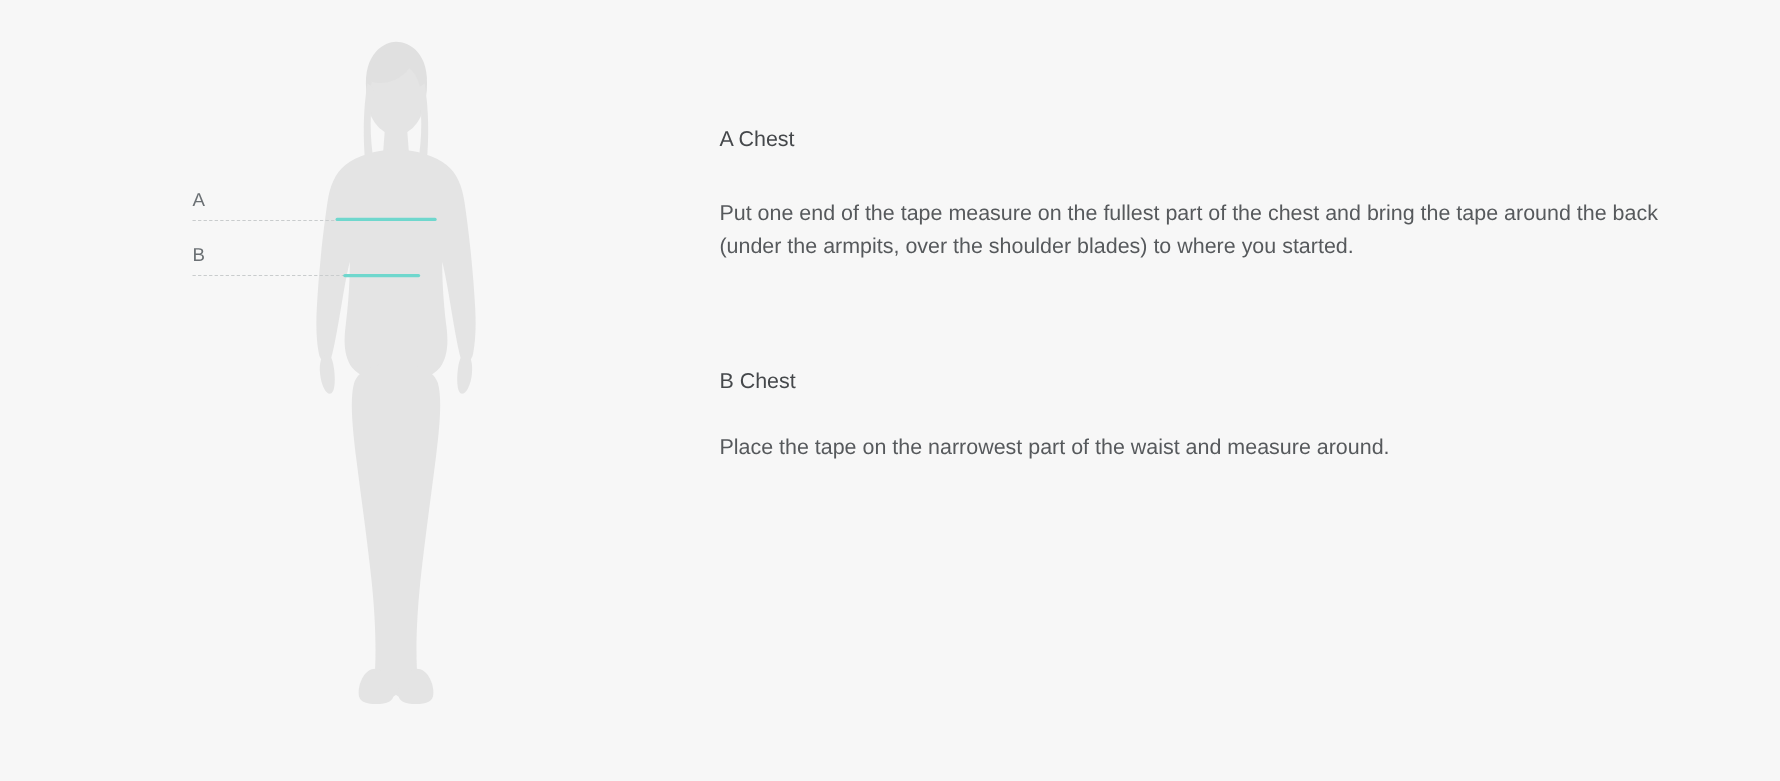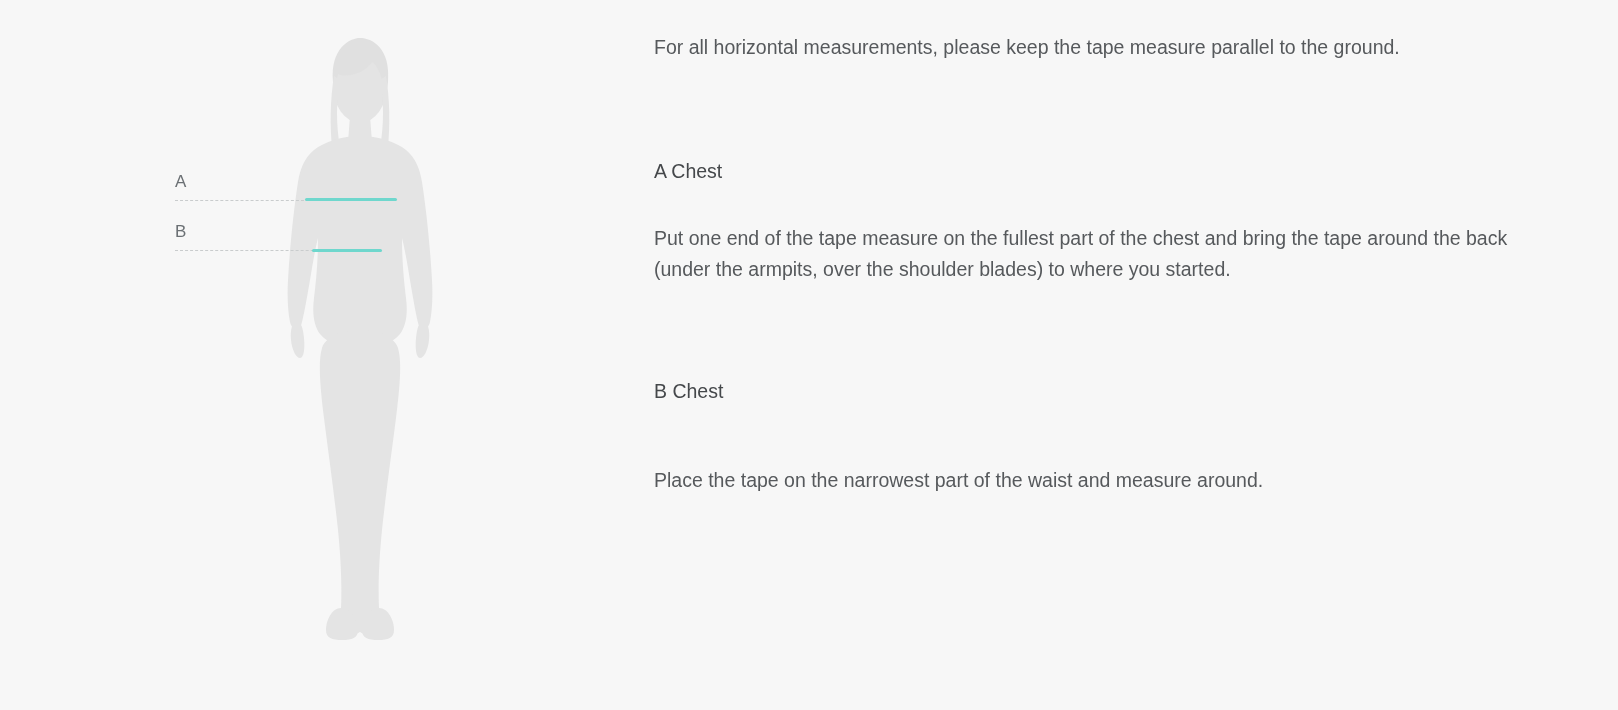"For all horizontal measurements, please" p.para { html: <p>For all horizontal measurements, please keep the tape measure parallel to the ground.</p> -> none }
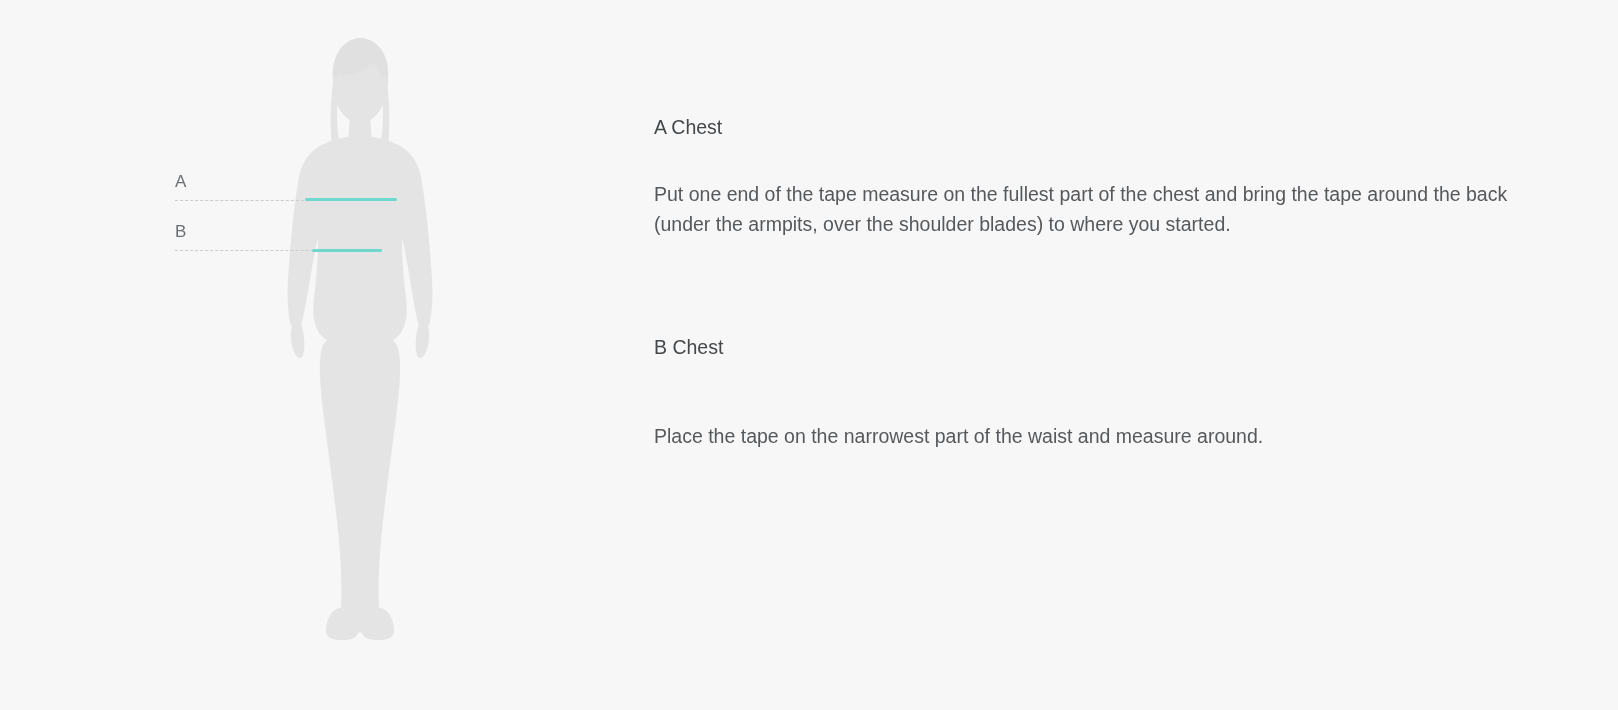"Place the tape on the" .block-waist .para { margin-top: 62px -> 33px }
